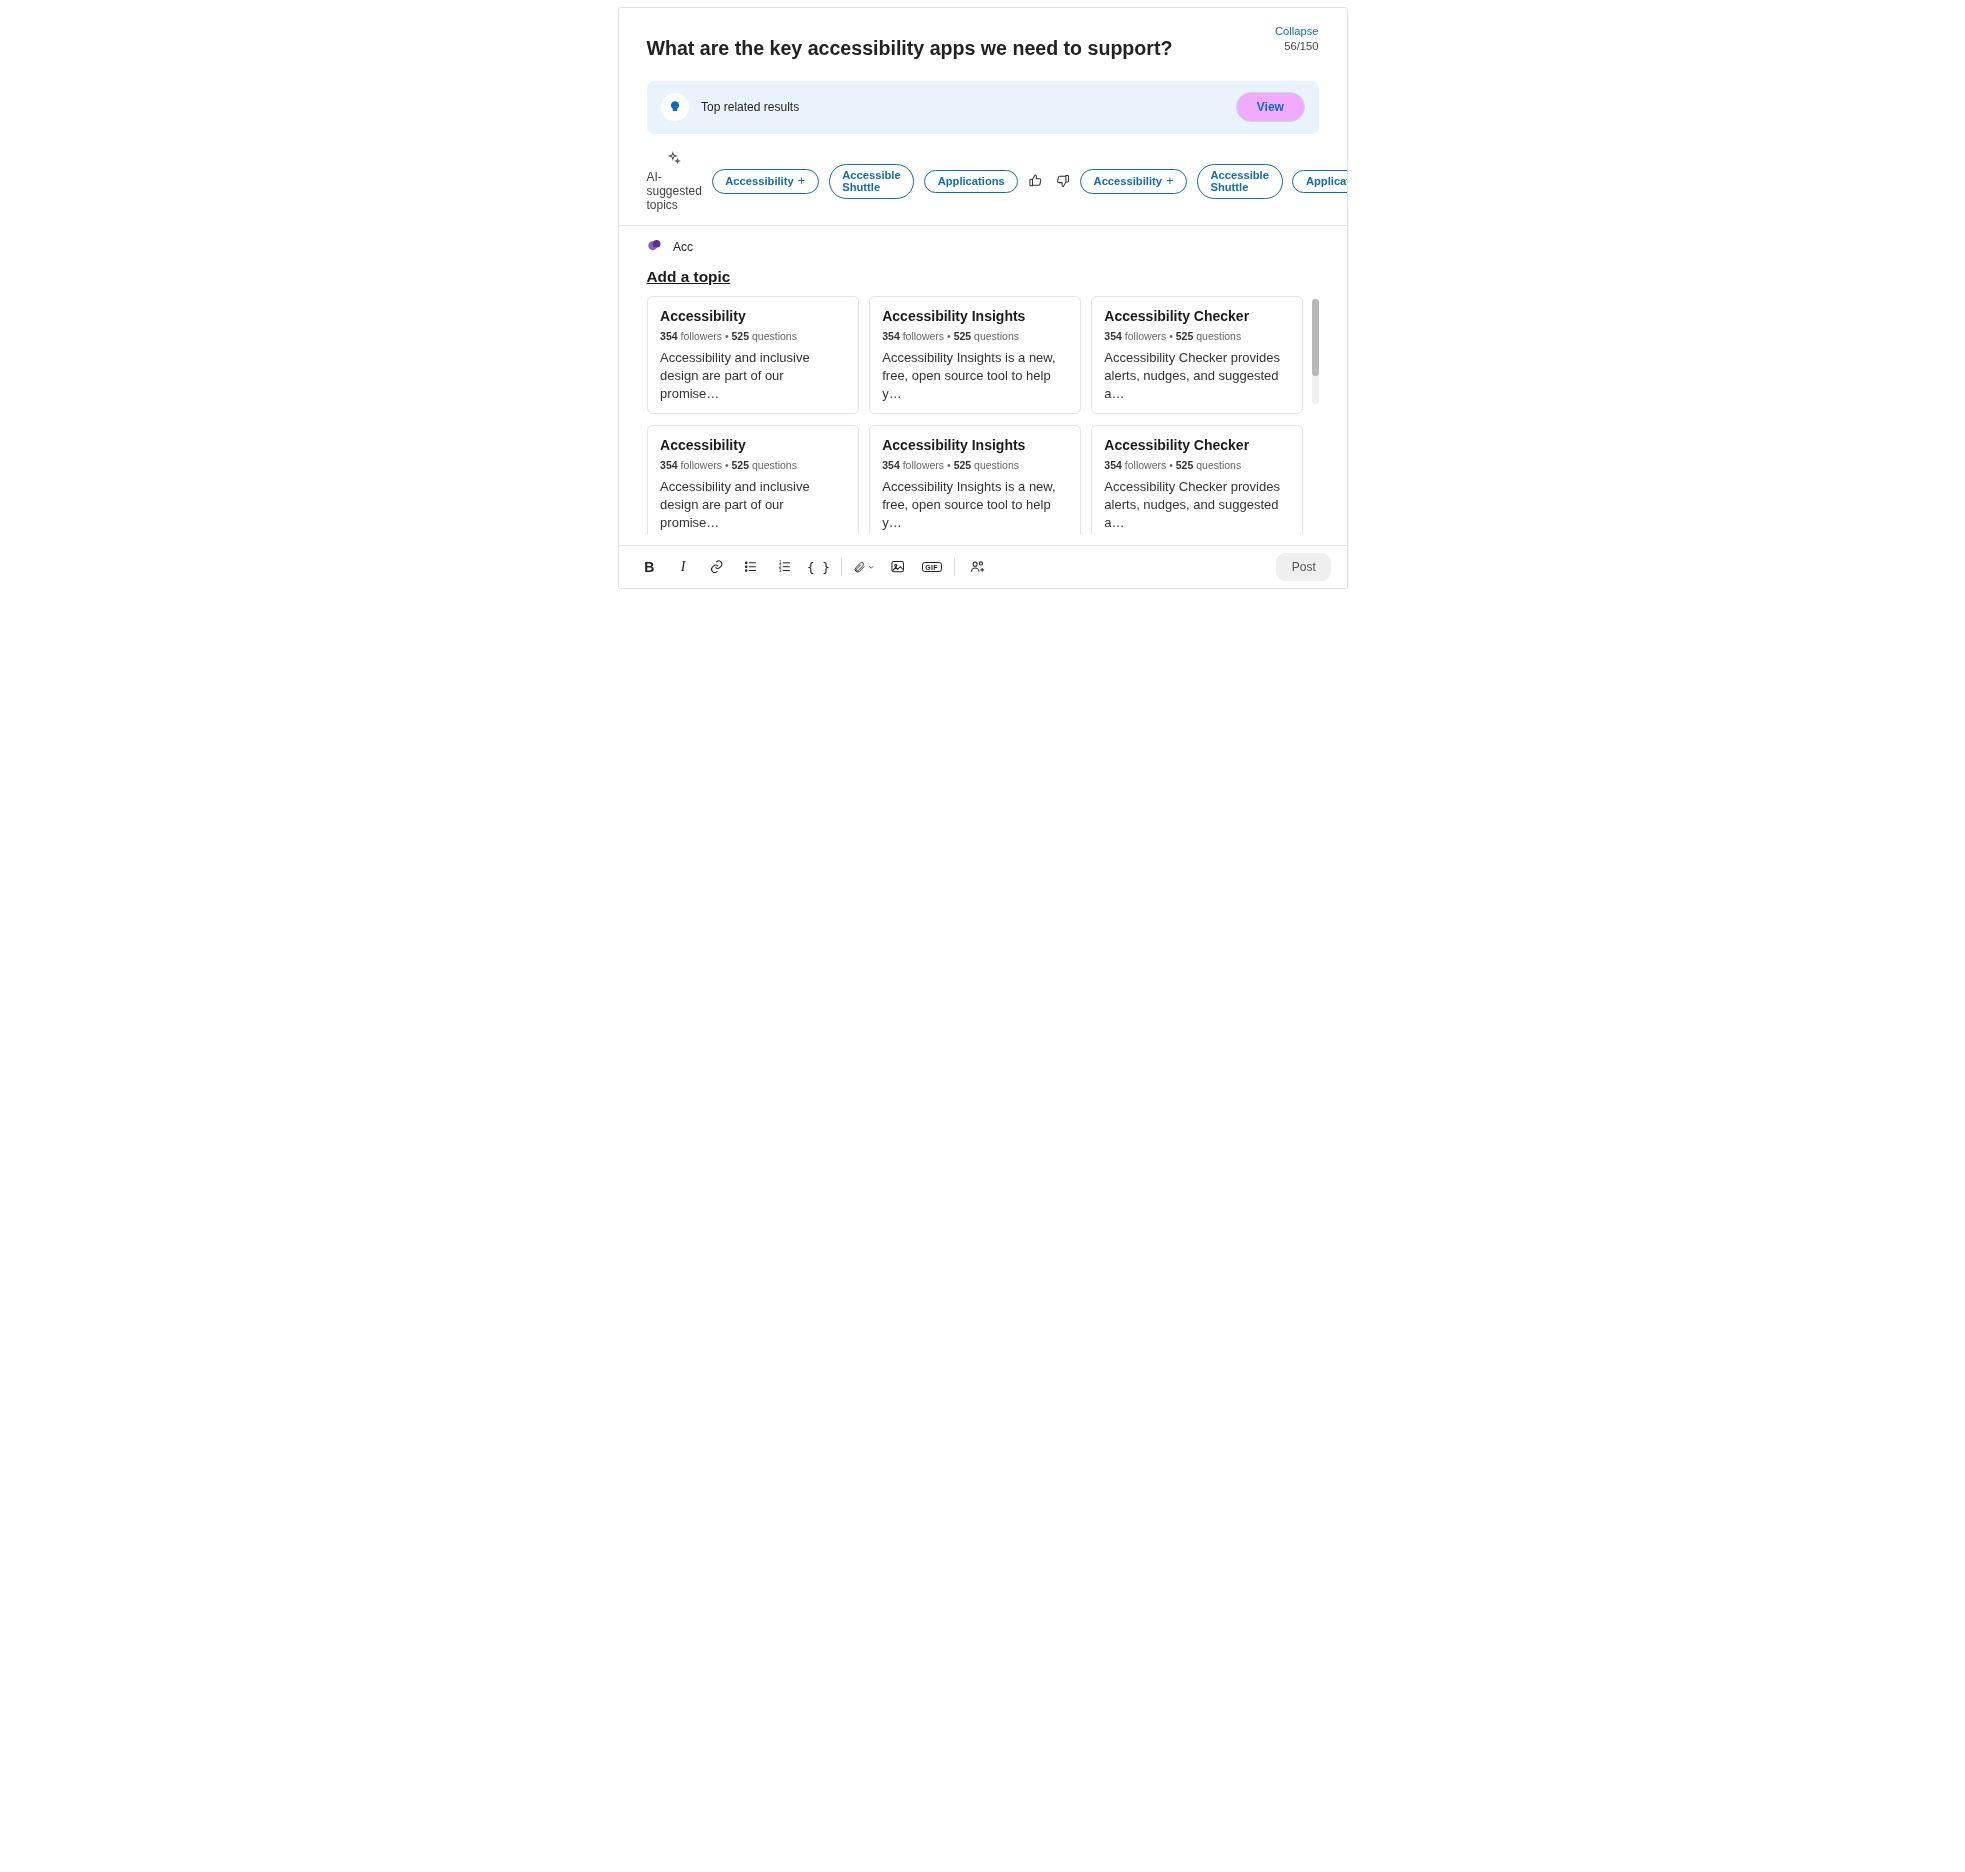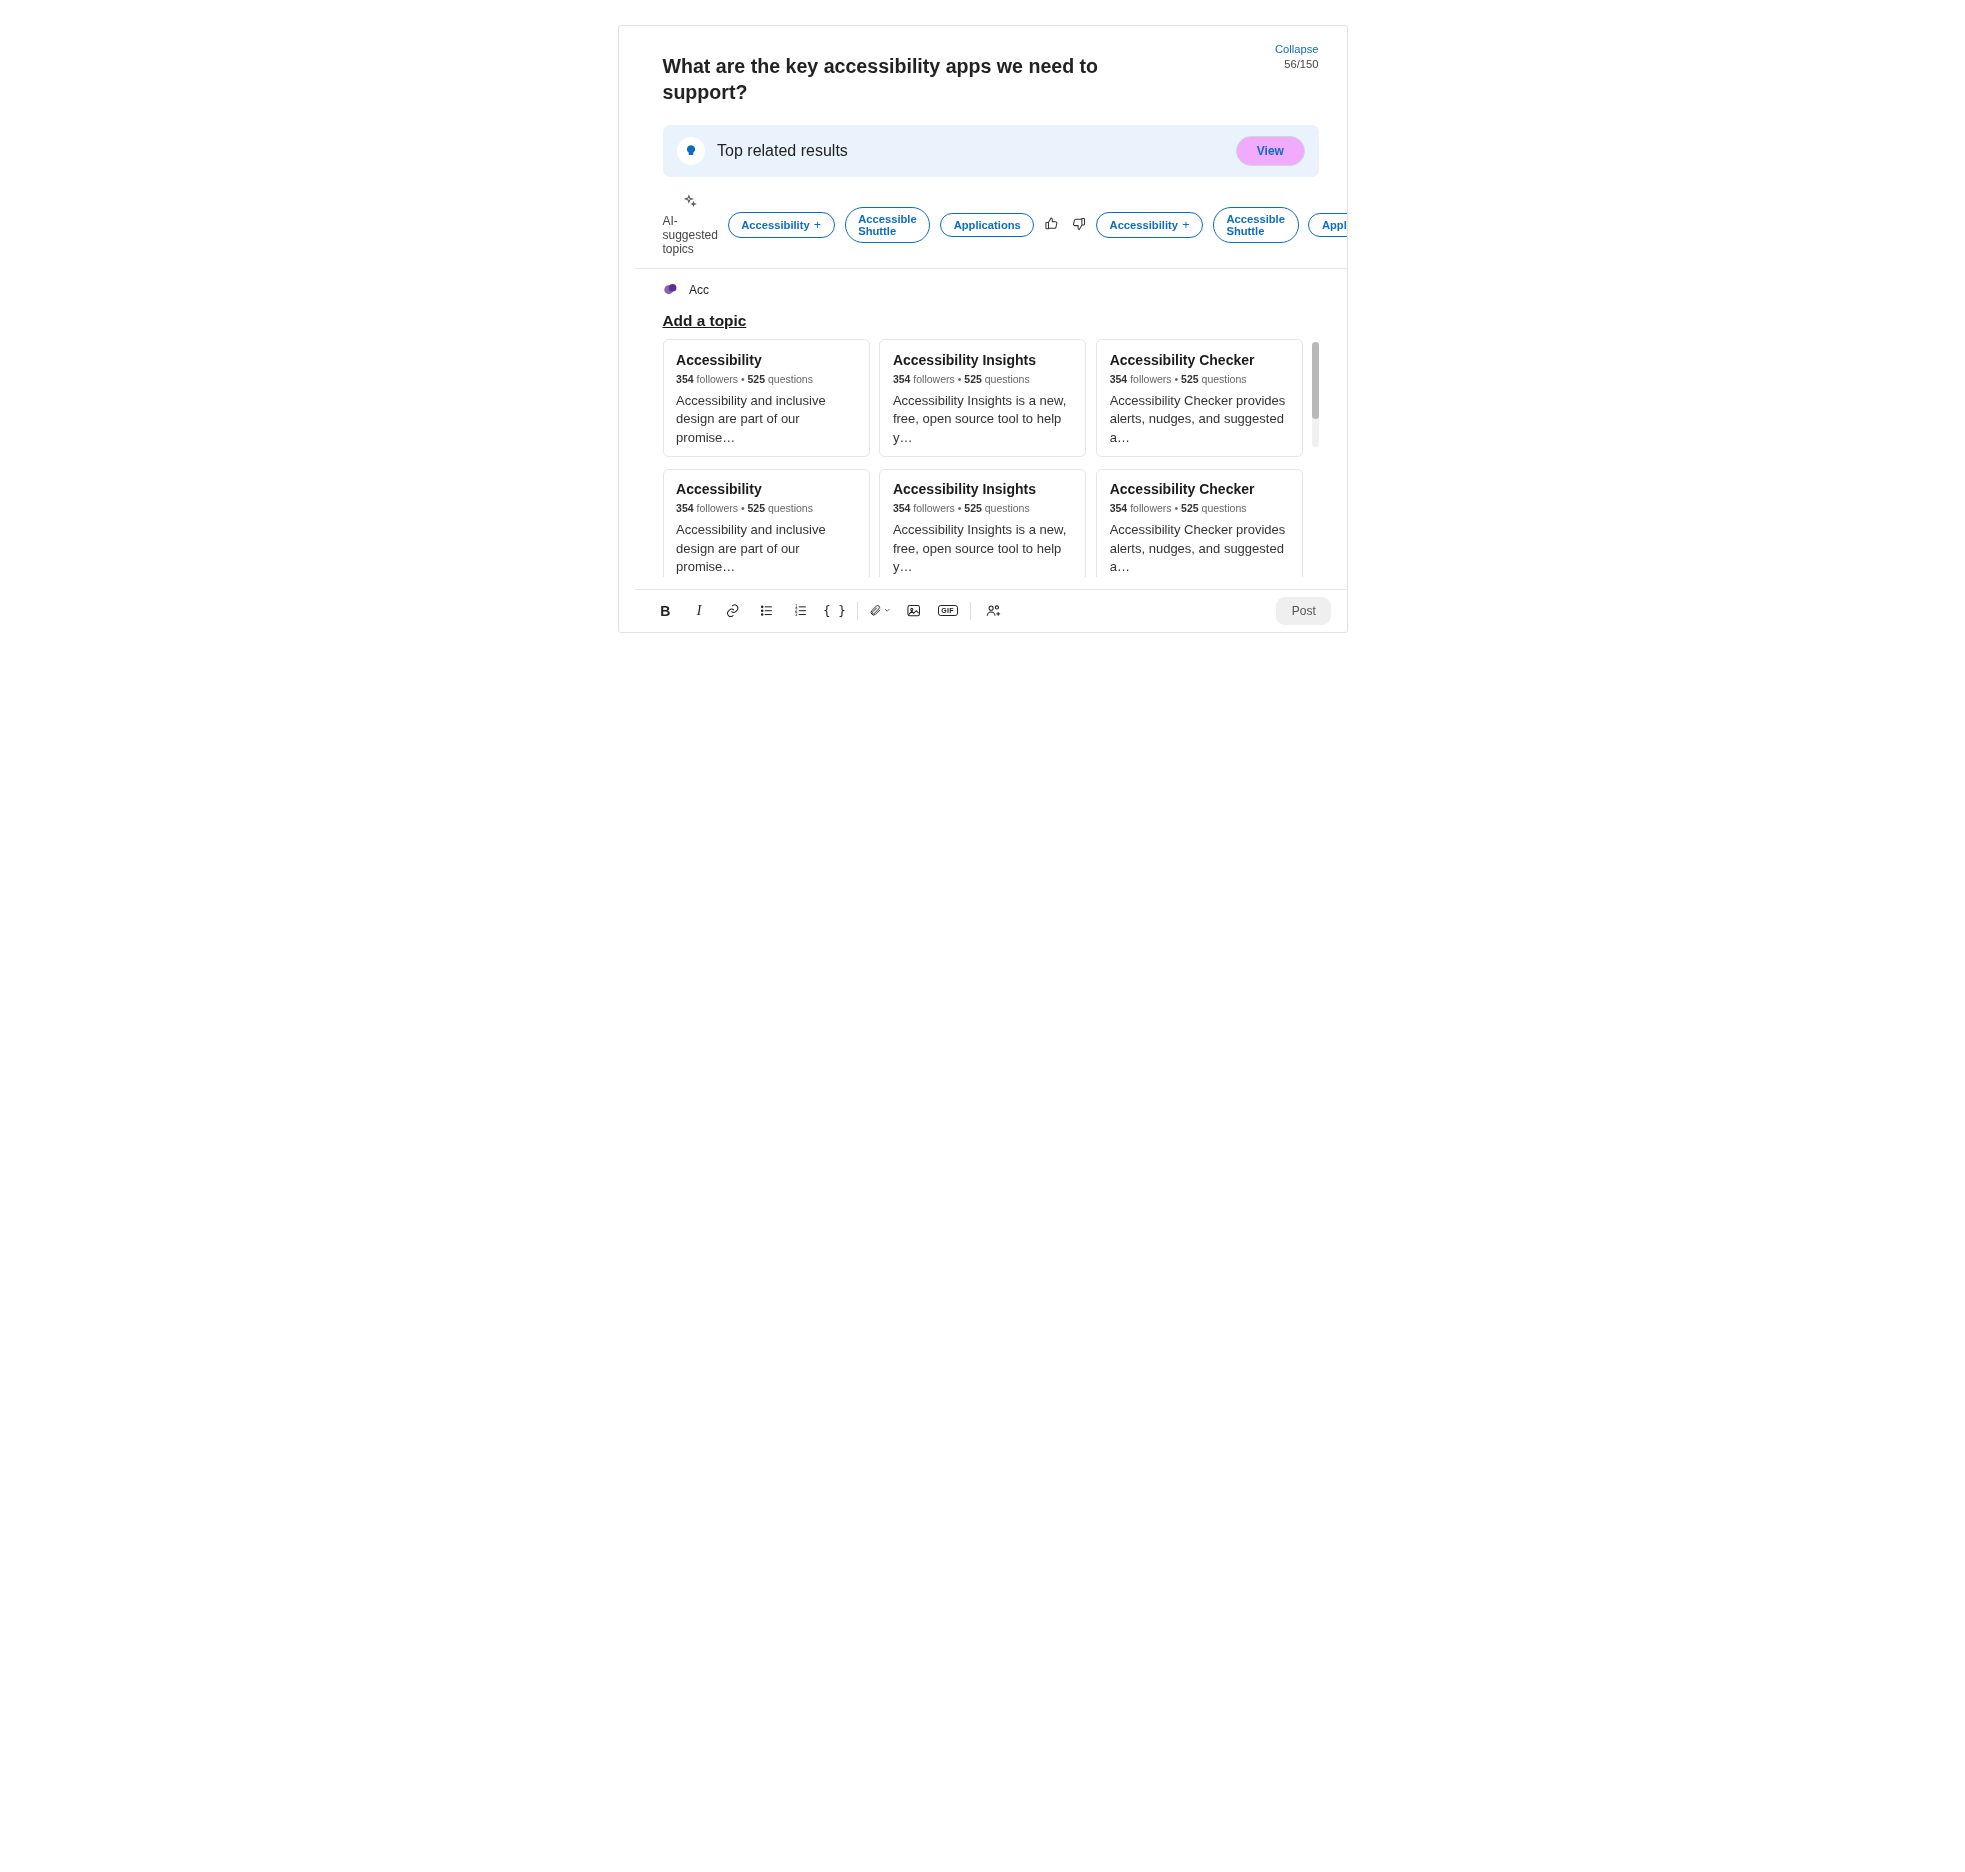"Collapse" .frame { margin: 25px auto -> 7px auto; padding-left: 16px -> none }
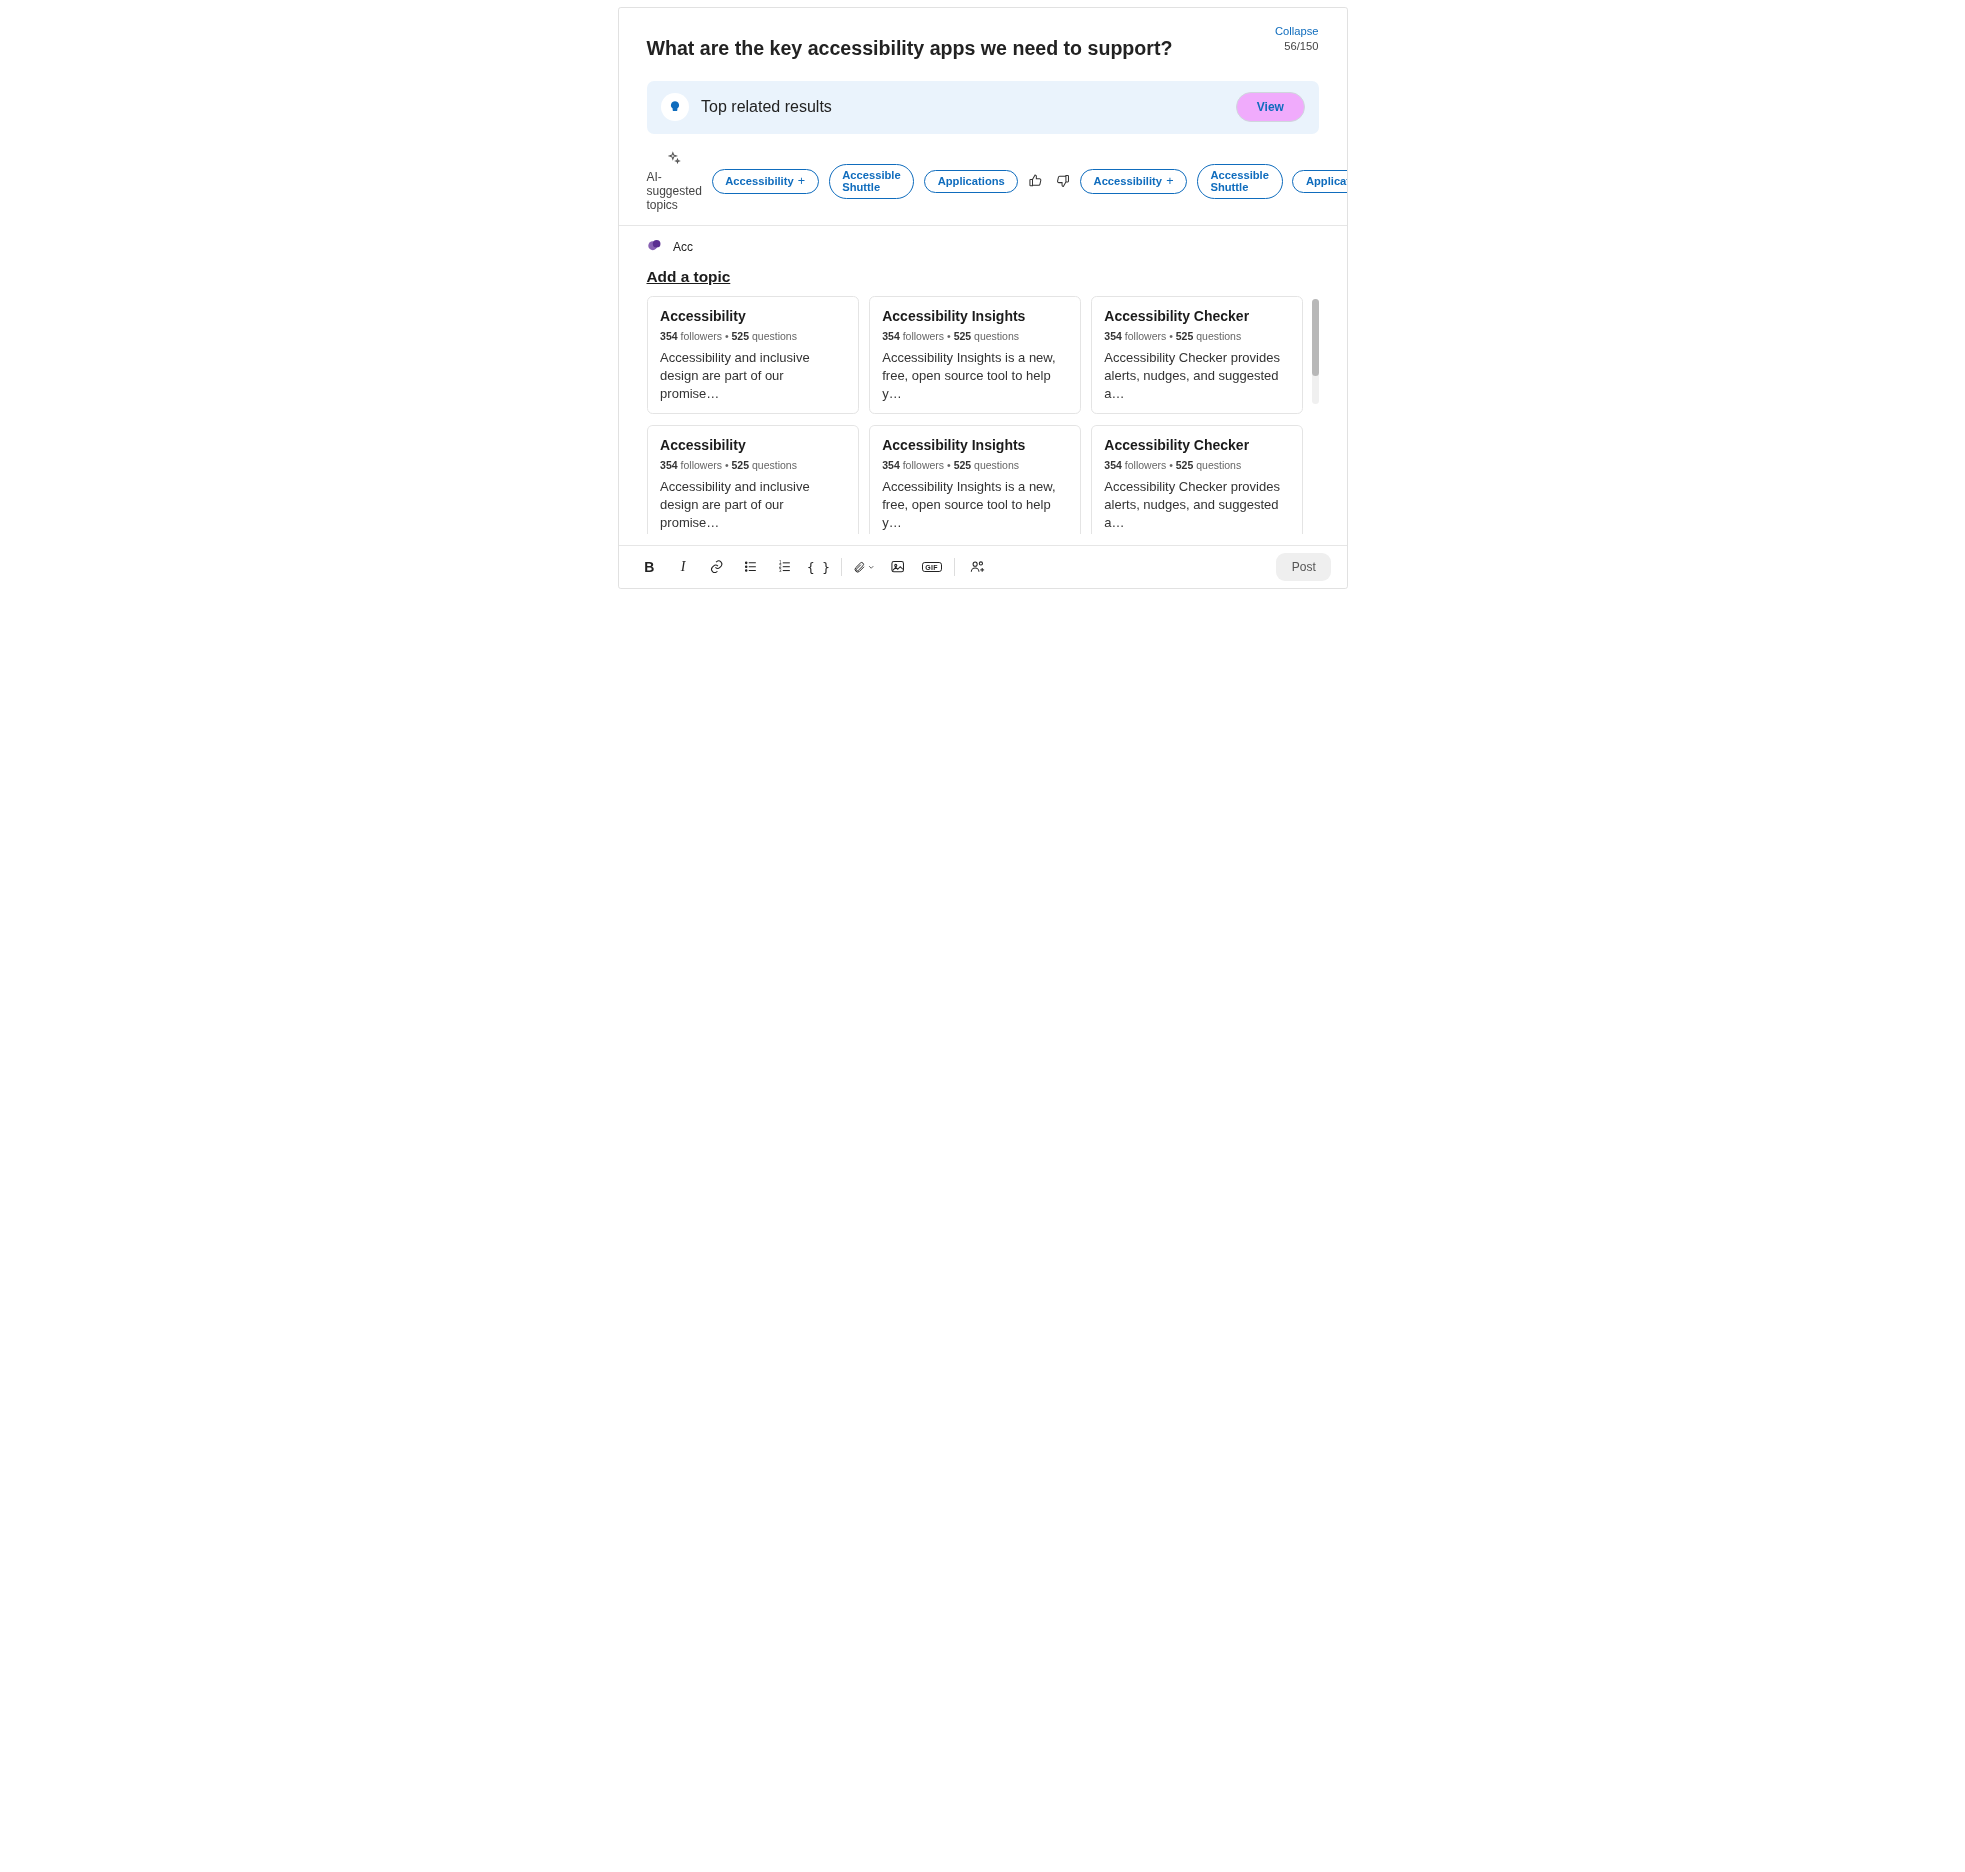"Top related results" .related-label { font-size: 16px -> 12px }
